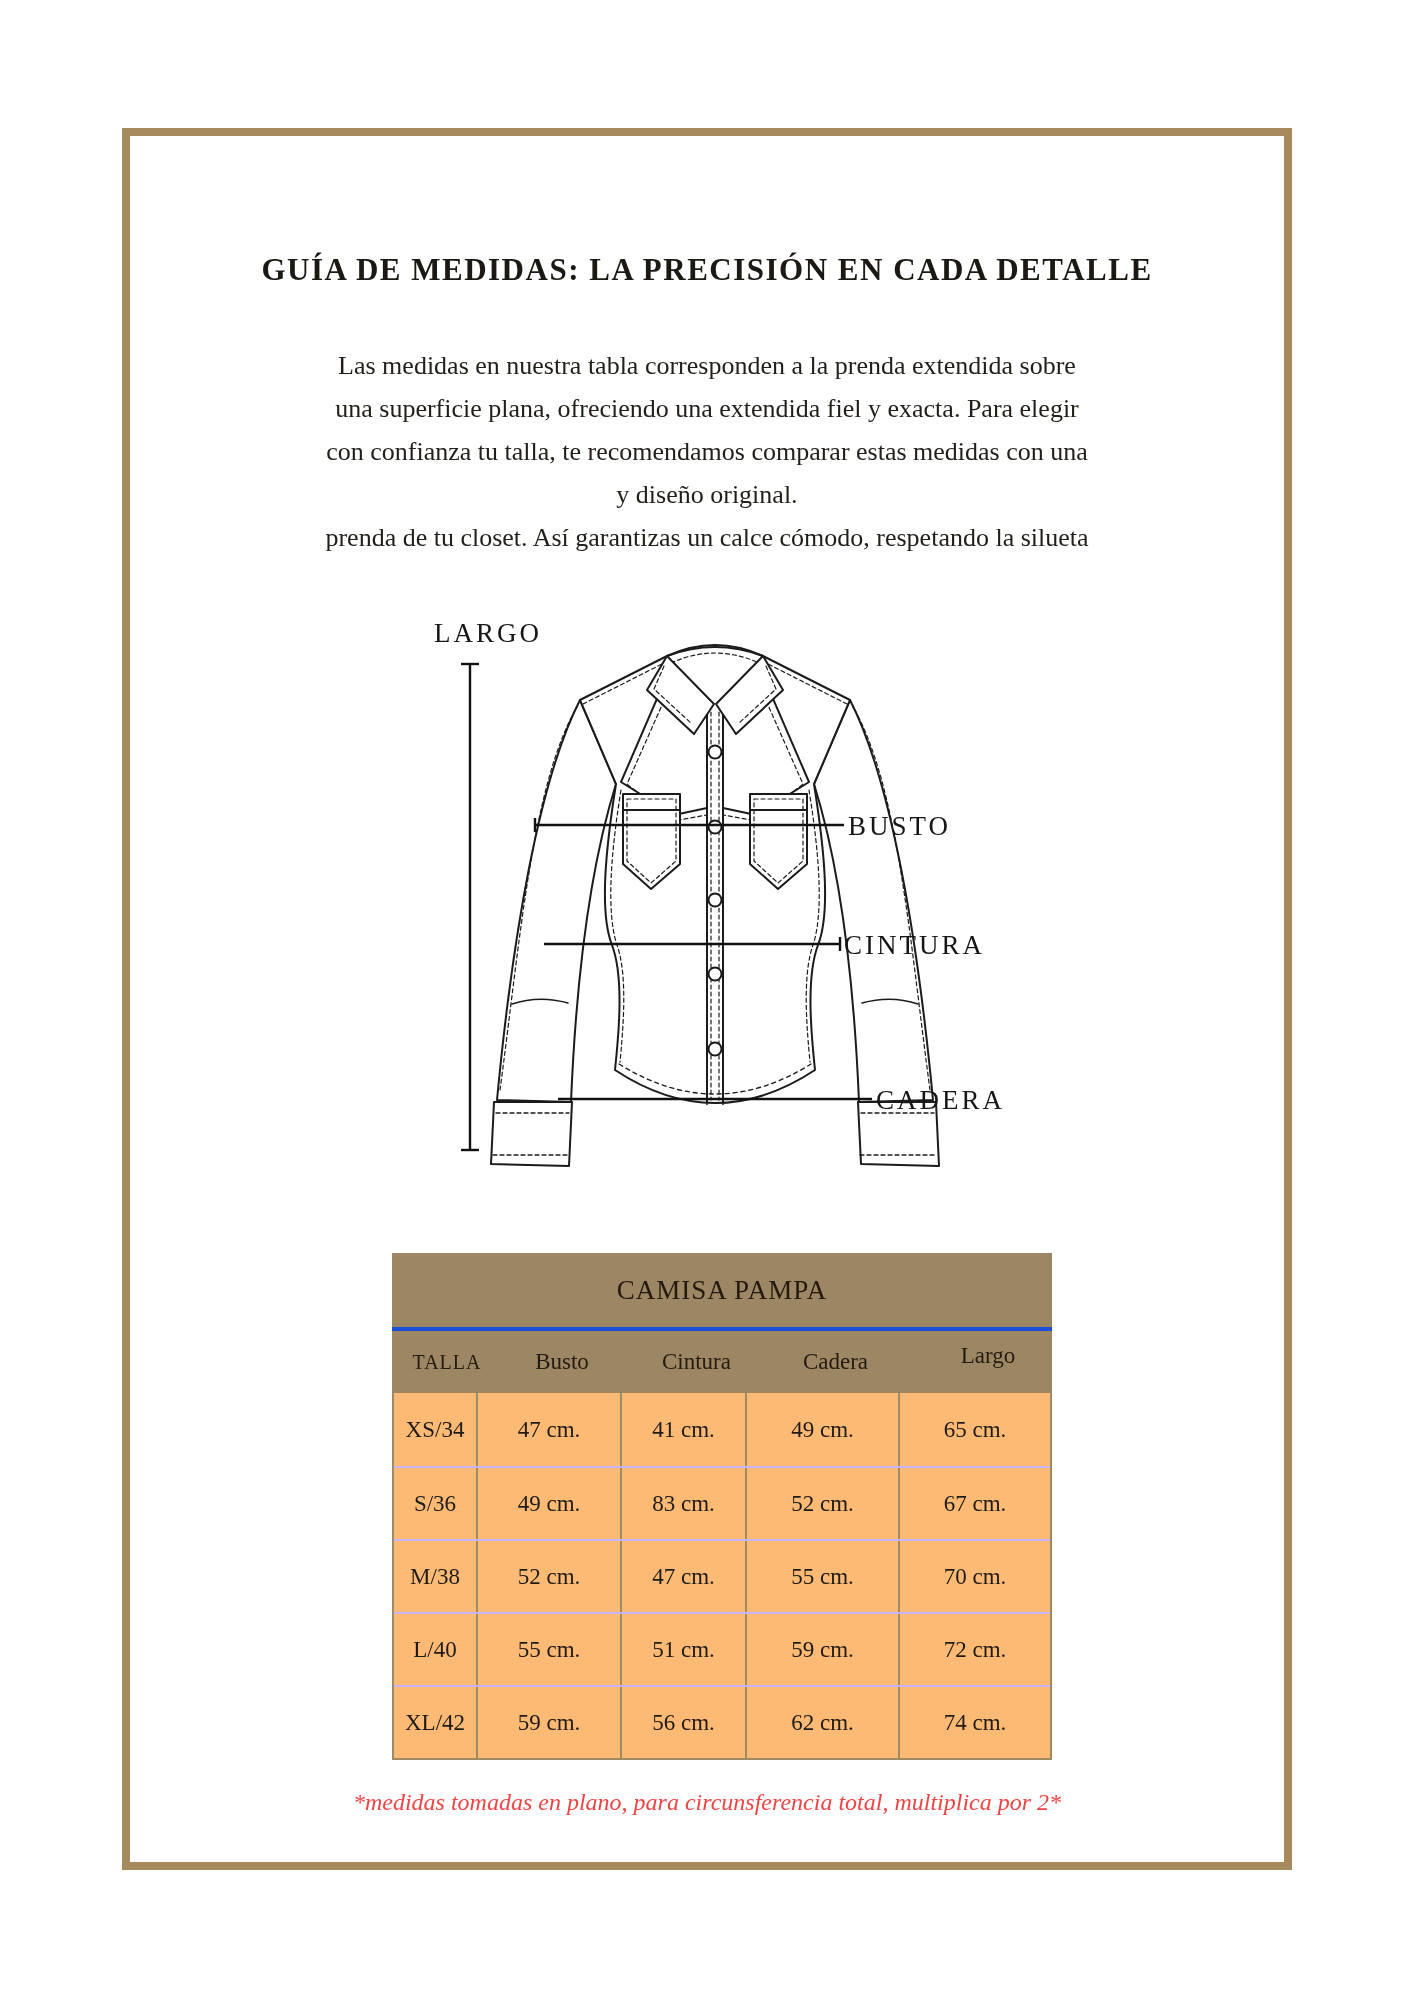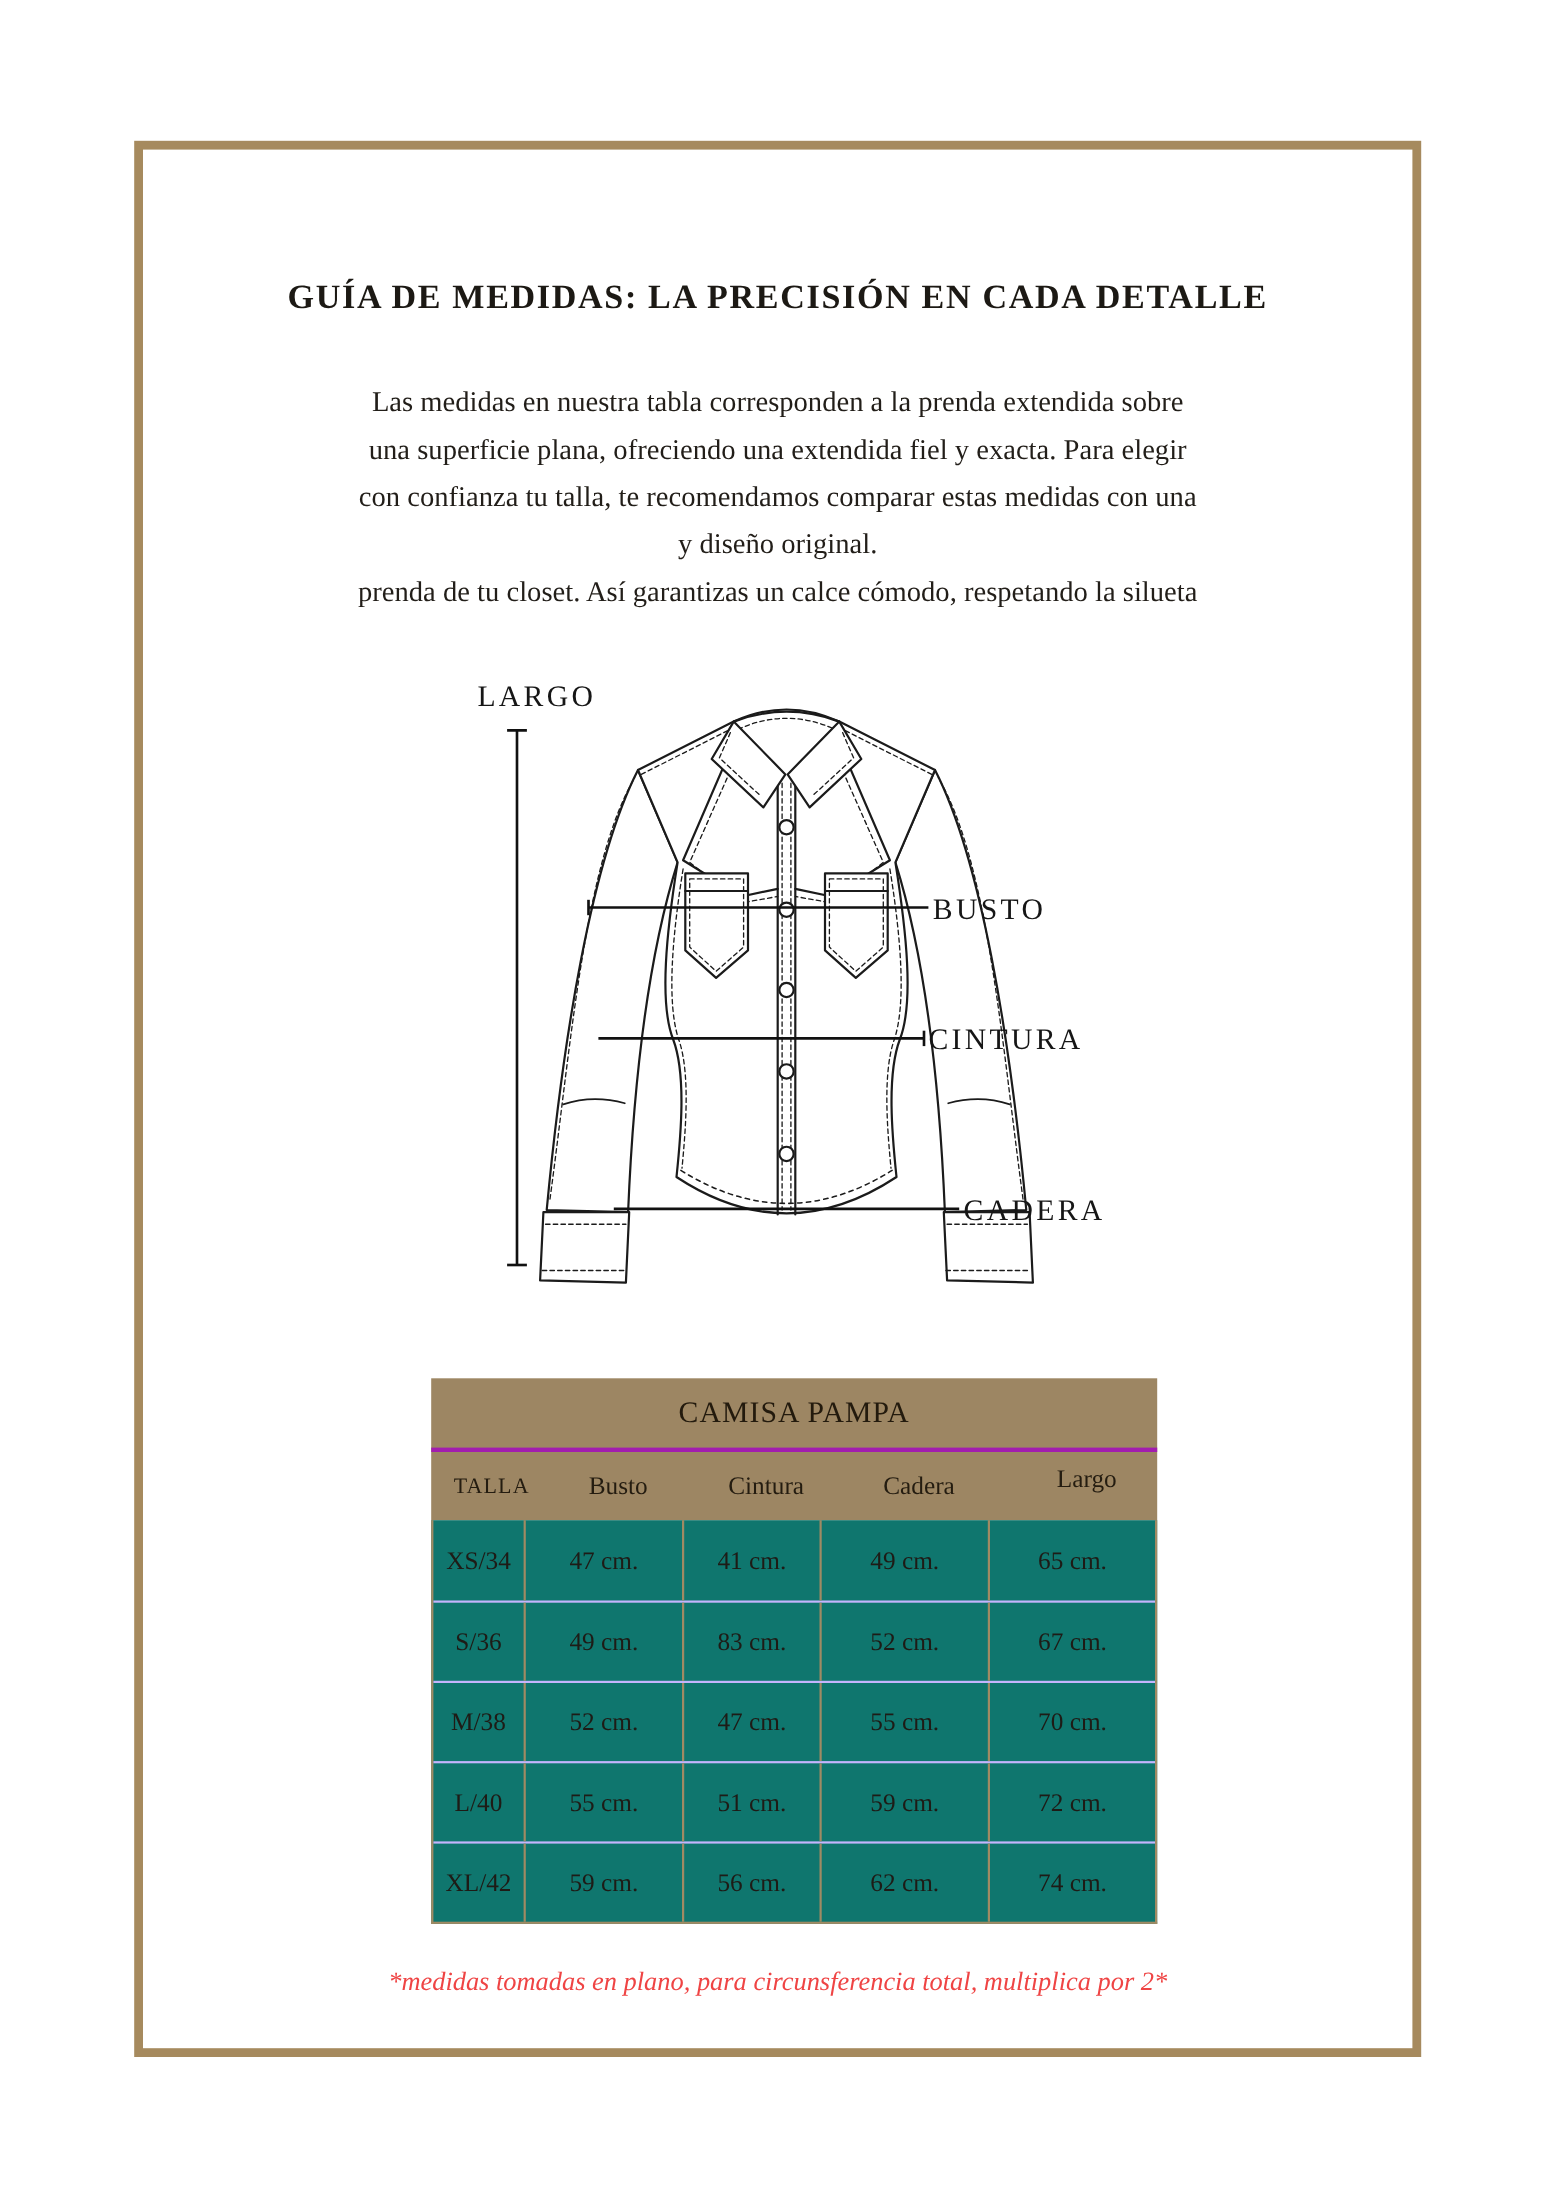"CAMISA PAMPA" .table-title { border-bottom: 4px solid #a21caf -> 4px solid #1d4ed8; height: 67px -> 78px }
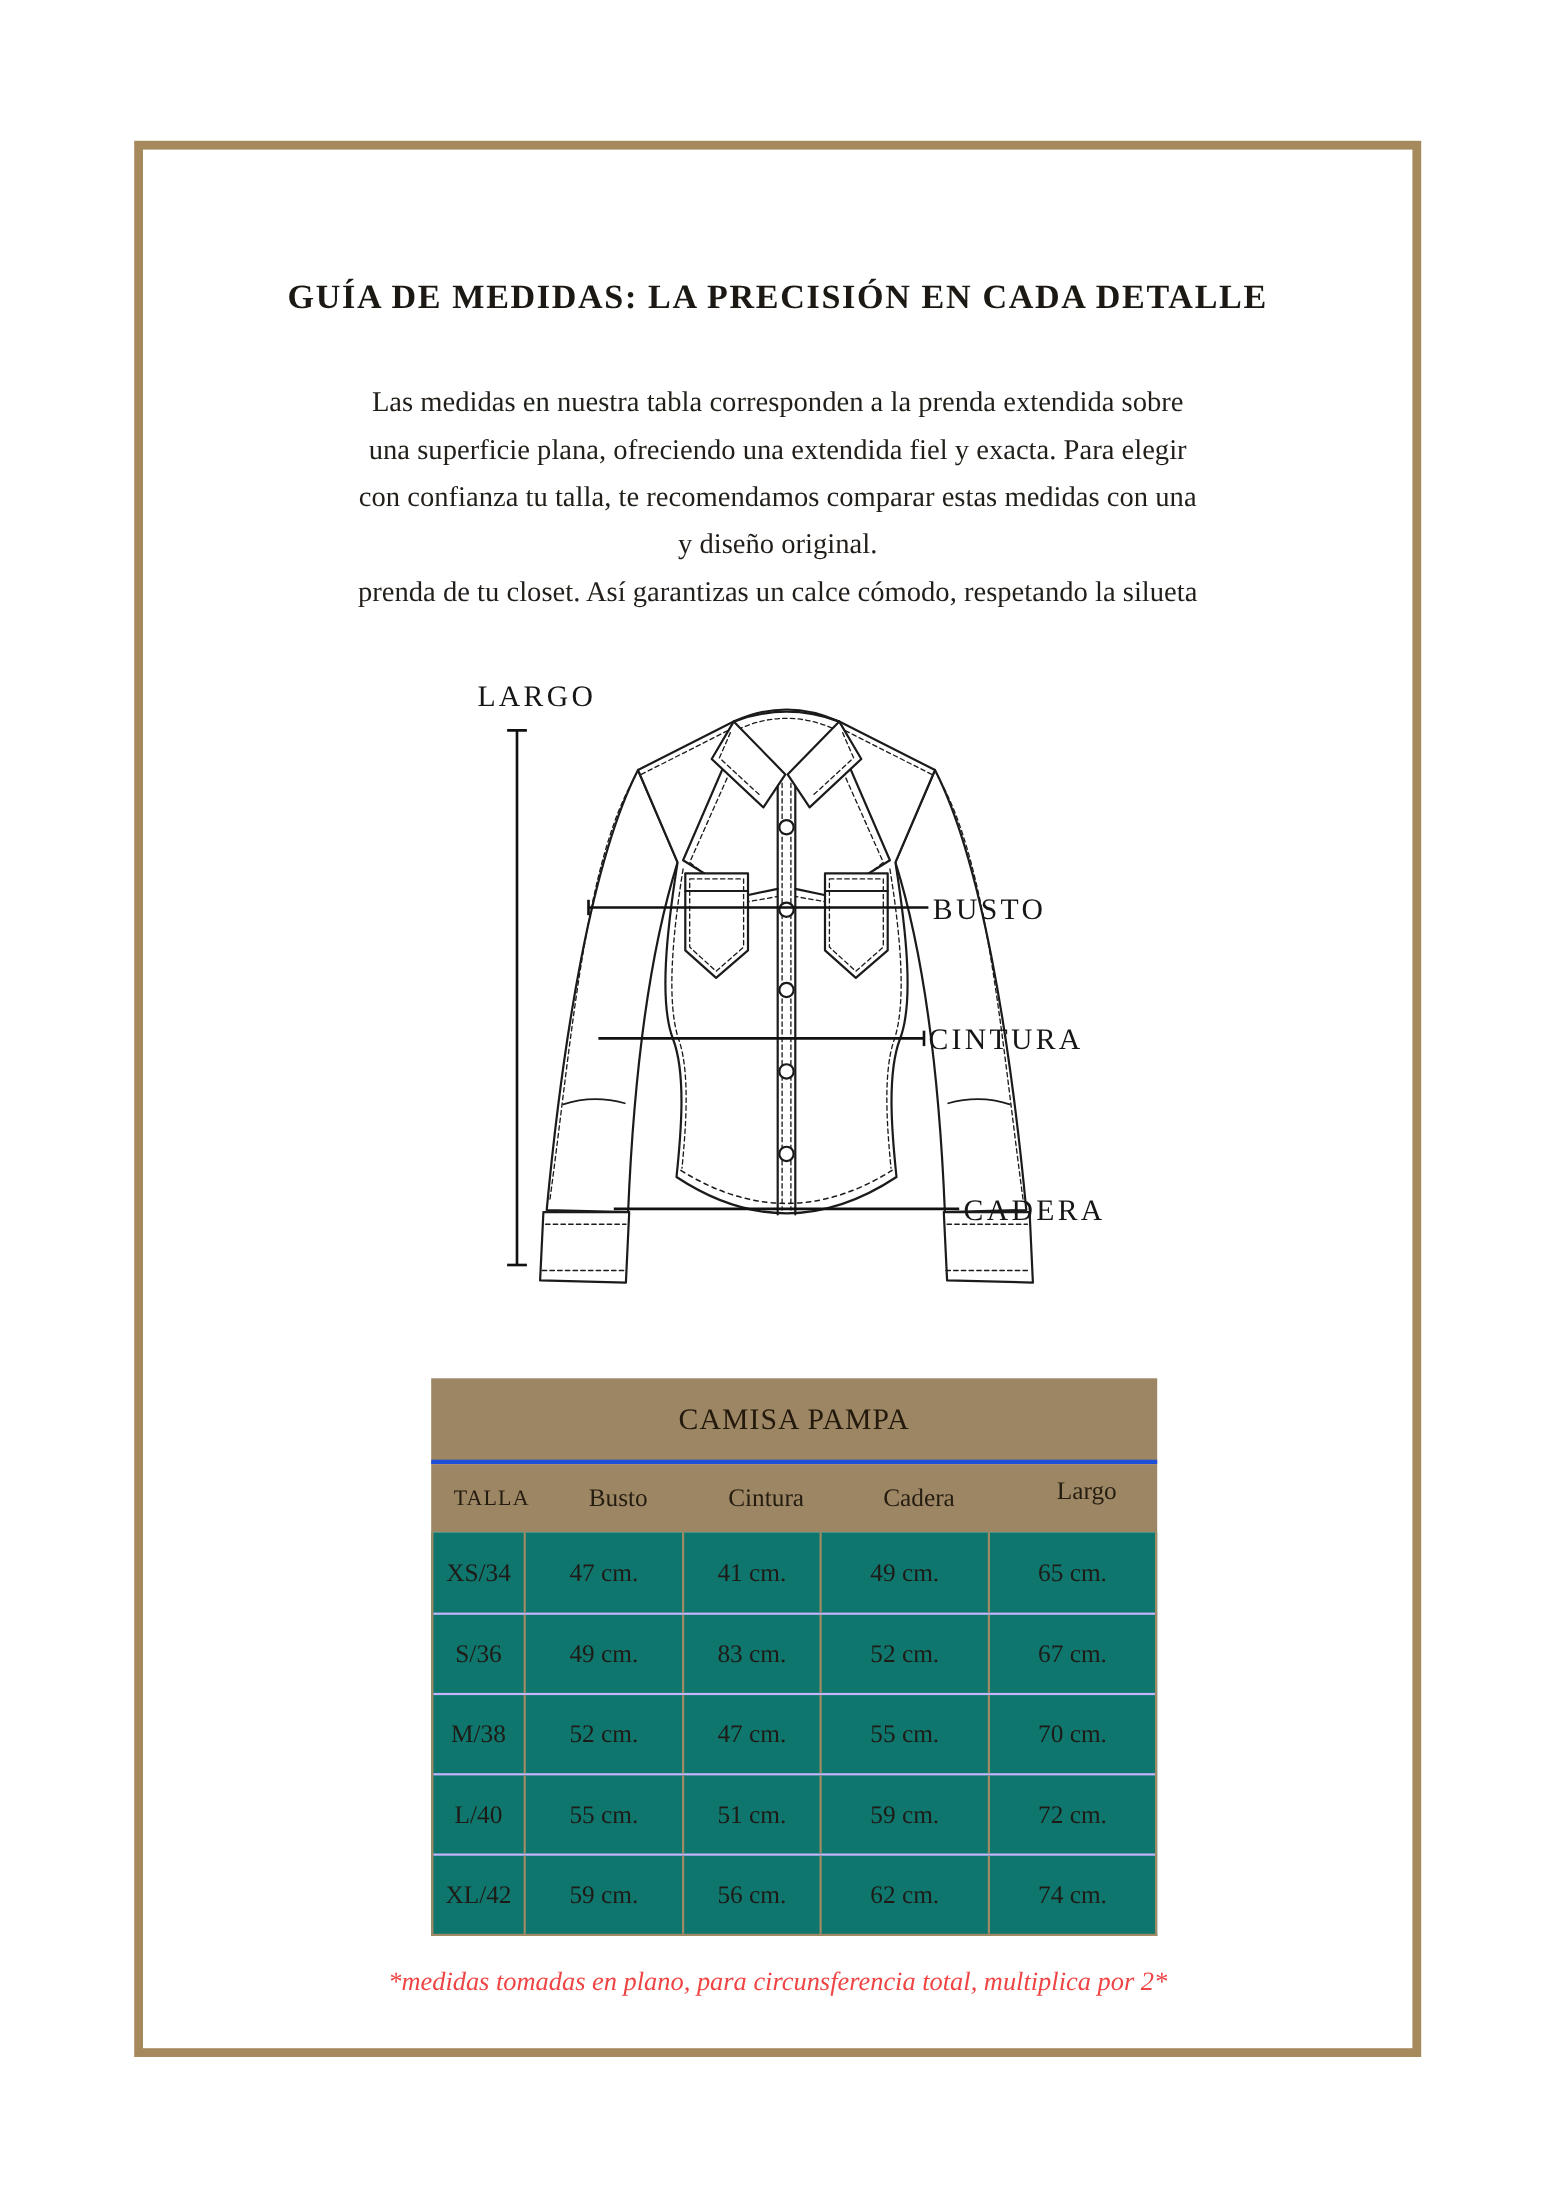"XS/34" .table-body { background: #0f766e -> #fdba74 }
